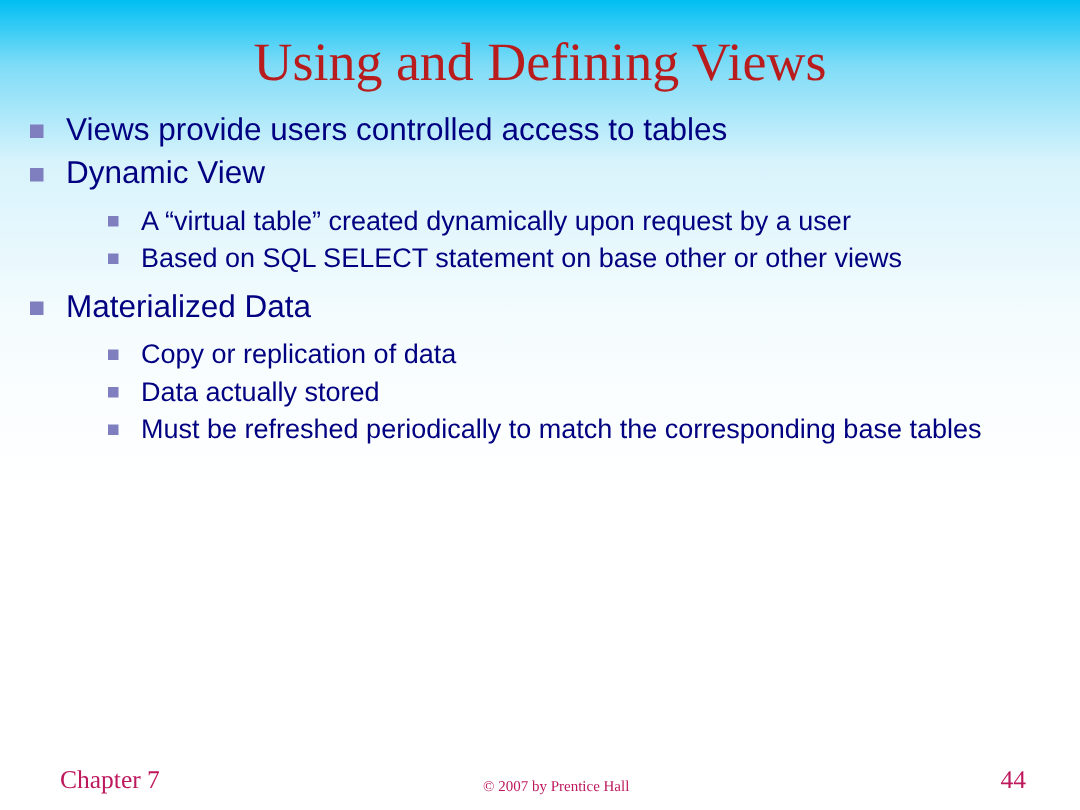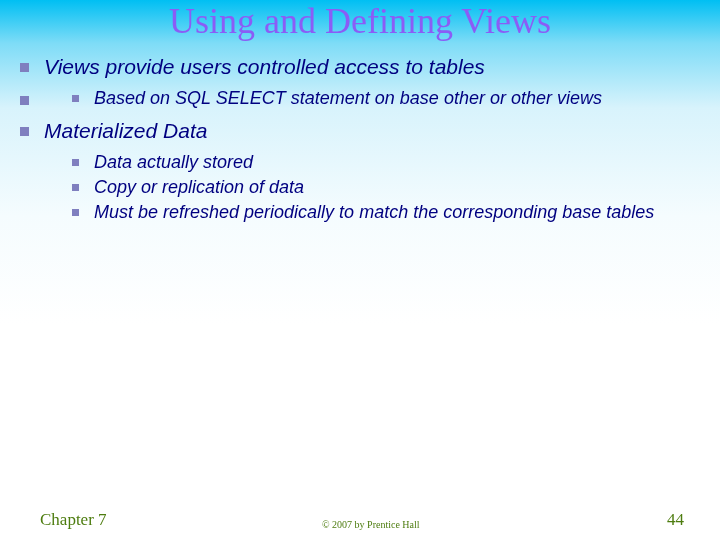"Using and Defining Views" .title { color: #8b5cf6 -> #b91c1c; padding-top: 0 -> 20px }
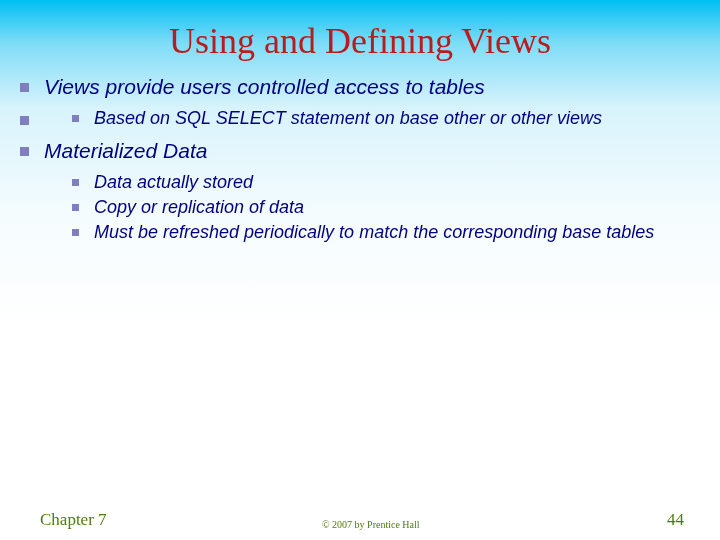"Views provide users controlled access" ul.outer > li { font-style: italic -> none }
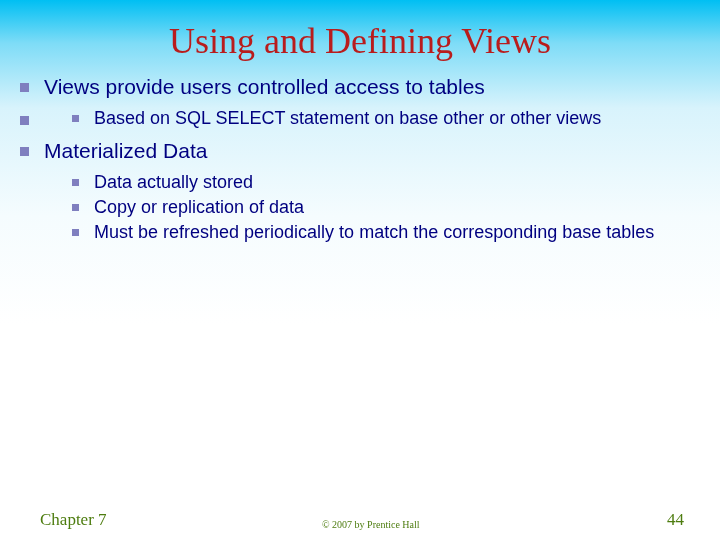"Dynamic View" span { html: none -> <span>Dynamic View</span> }
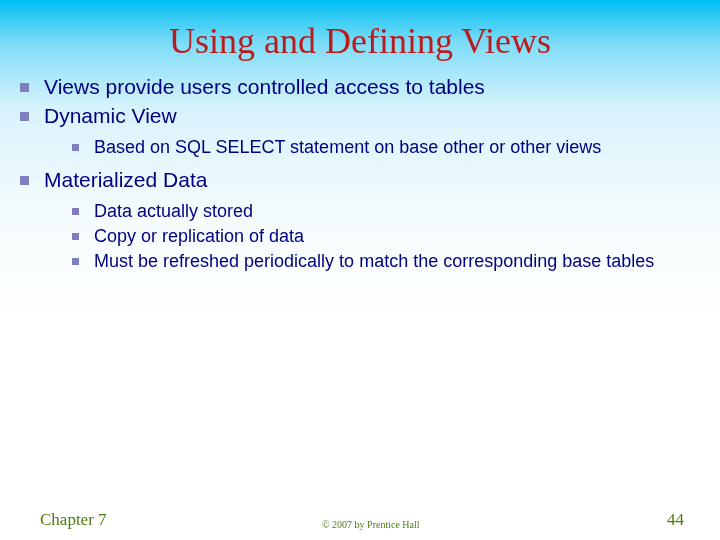"A “virtual table” created dynamically" li { html: none -> <li>A “virtual table” created dynamically upon request by a user</li> }
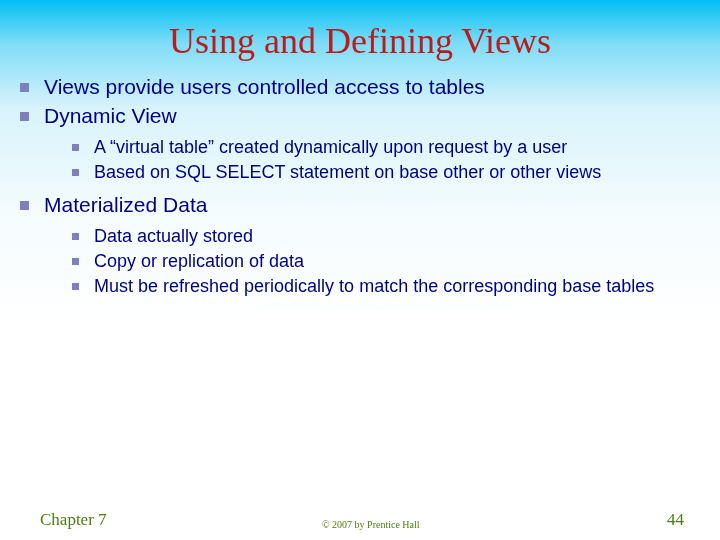"Data actually stored" li { order: before "Copy or replication of data" -> after "Copy or replication of data" }
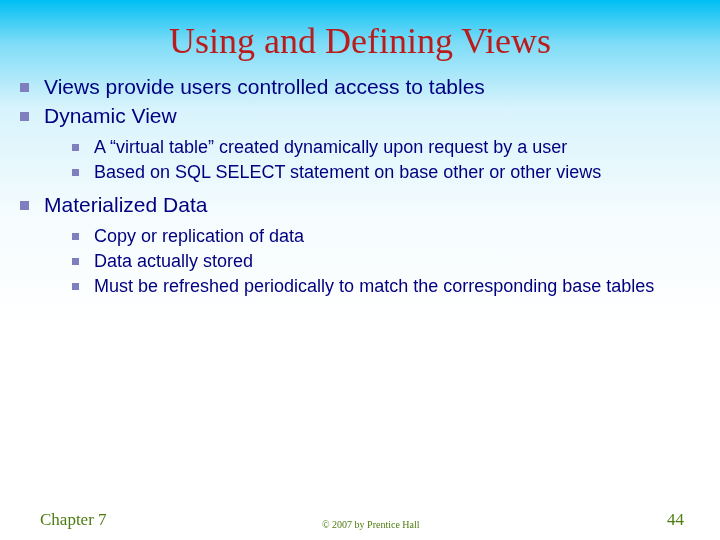"Chapter 7" .footer { color: #4d7c0f -> #be185d }
